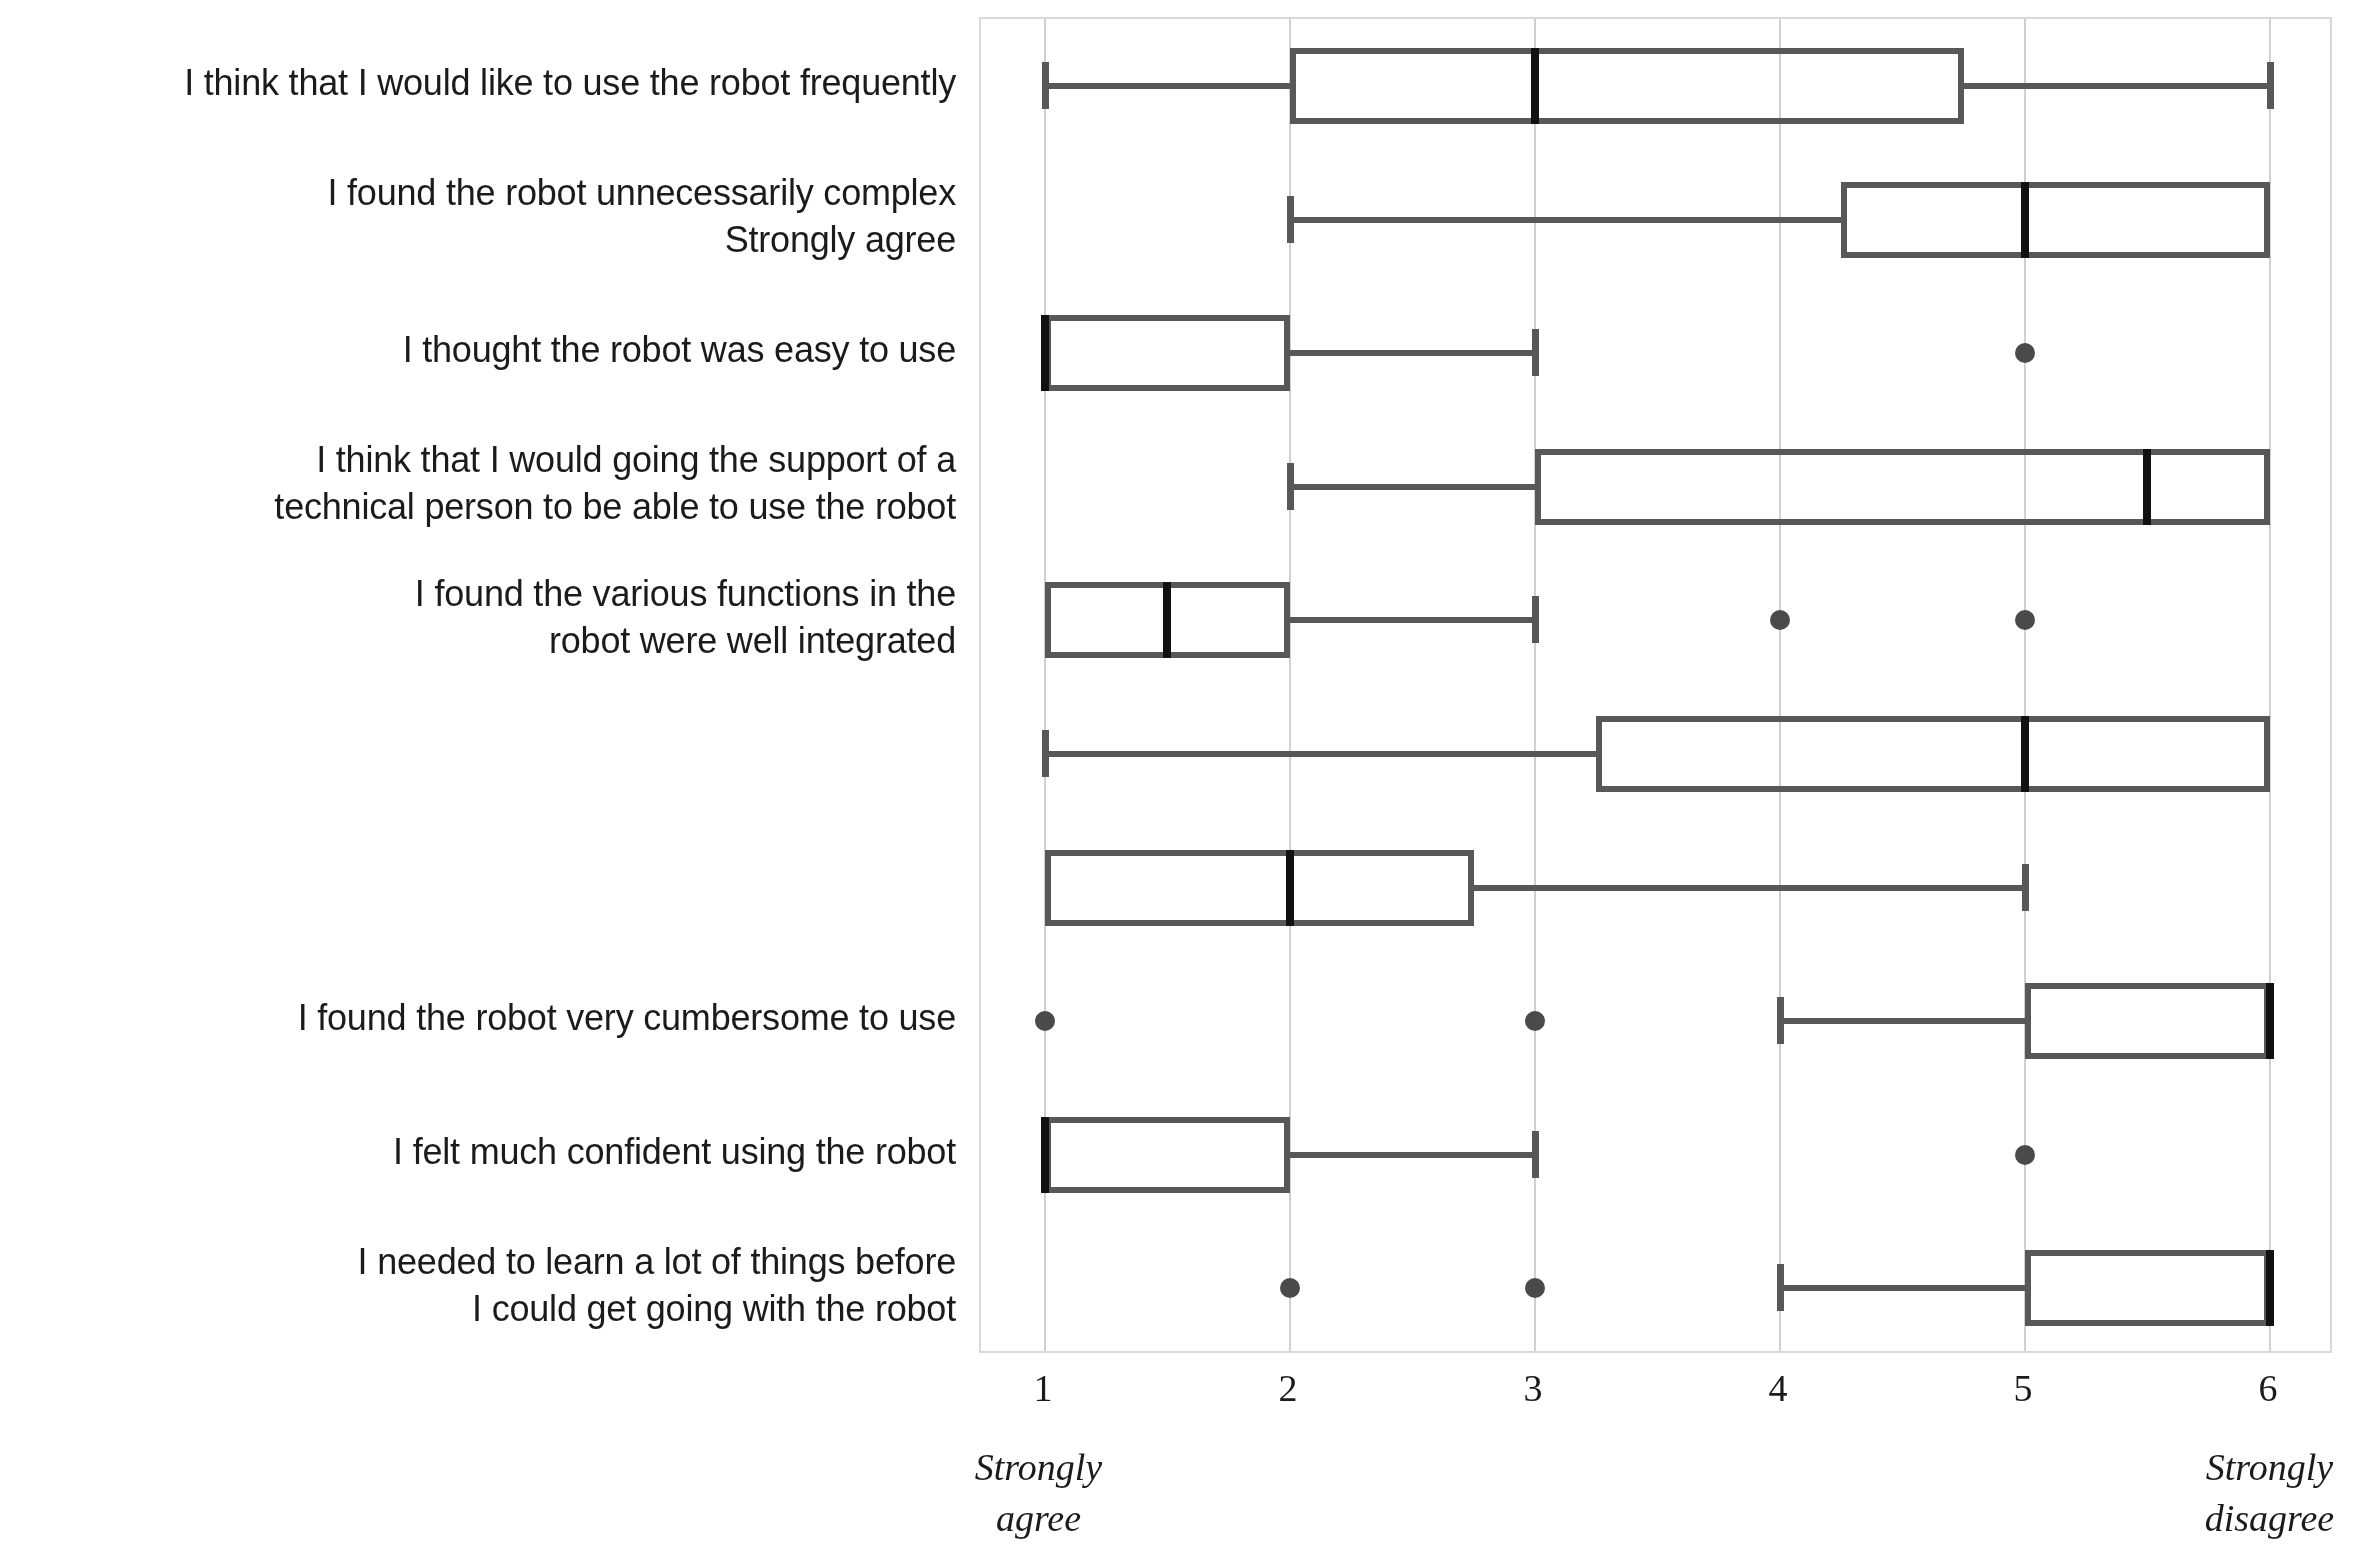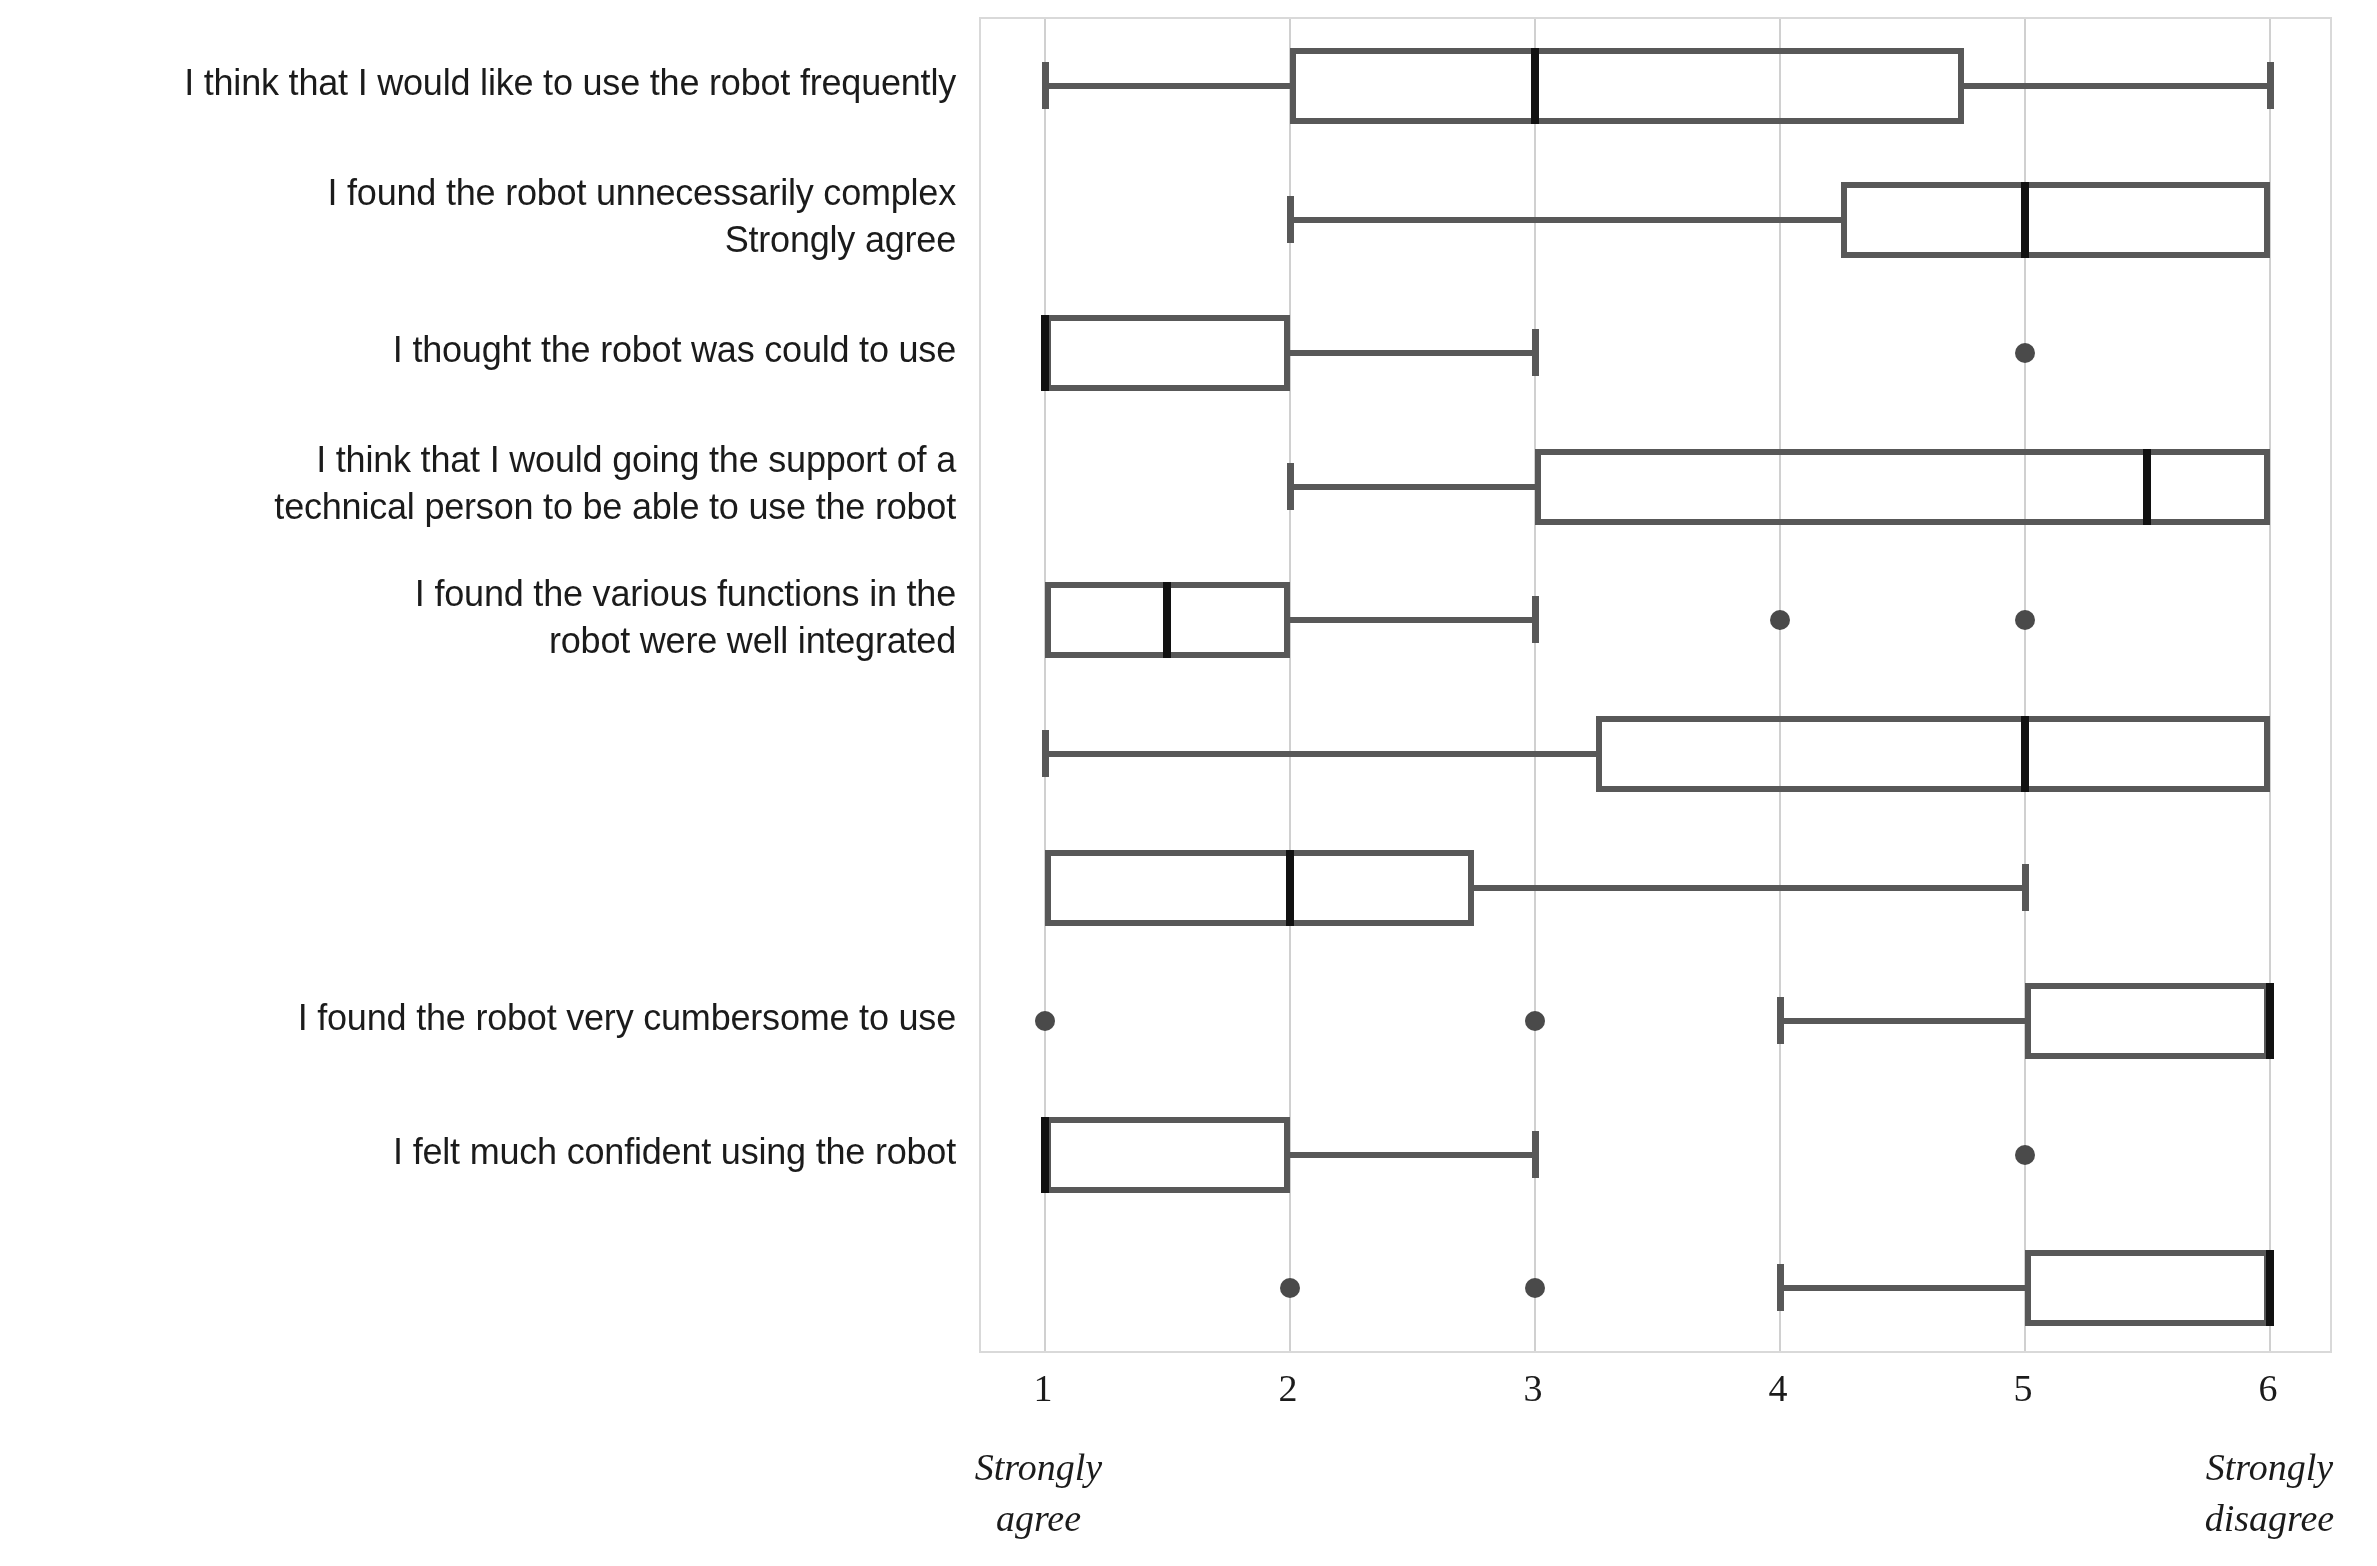"I thought the robot was" div.item-label { text: could -> easy }
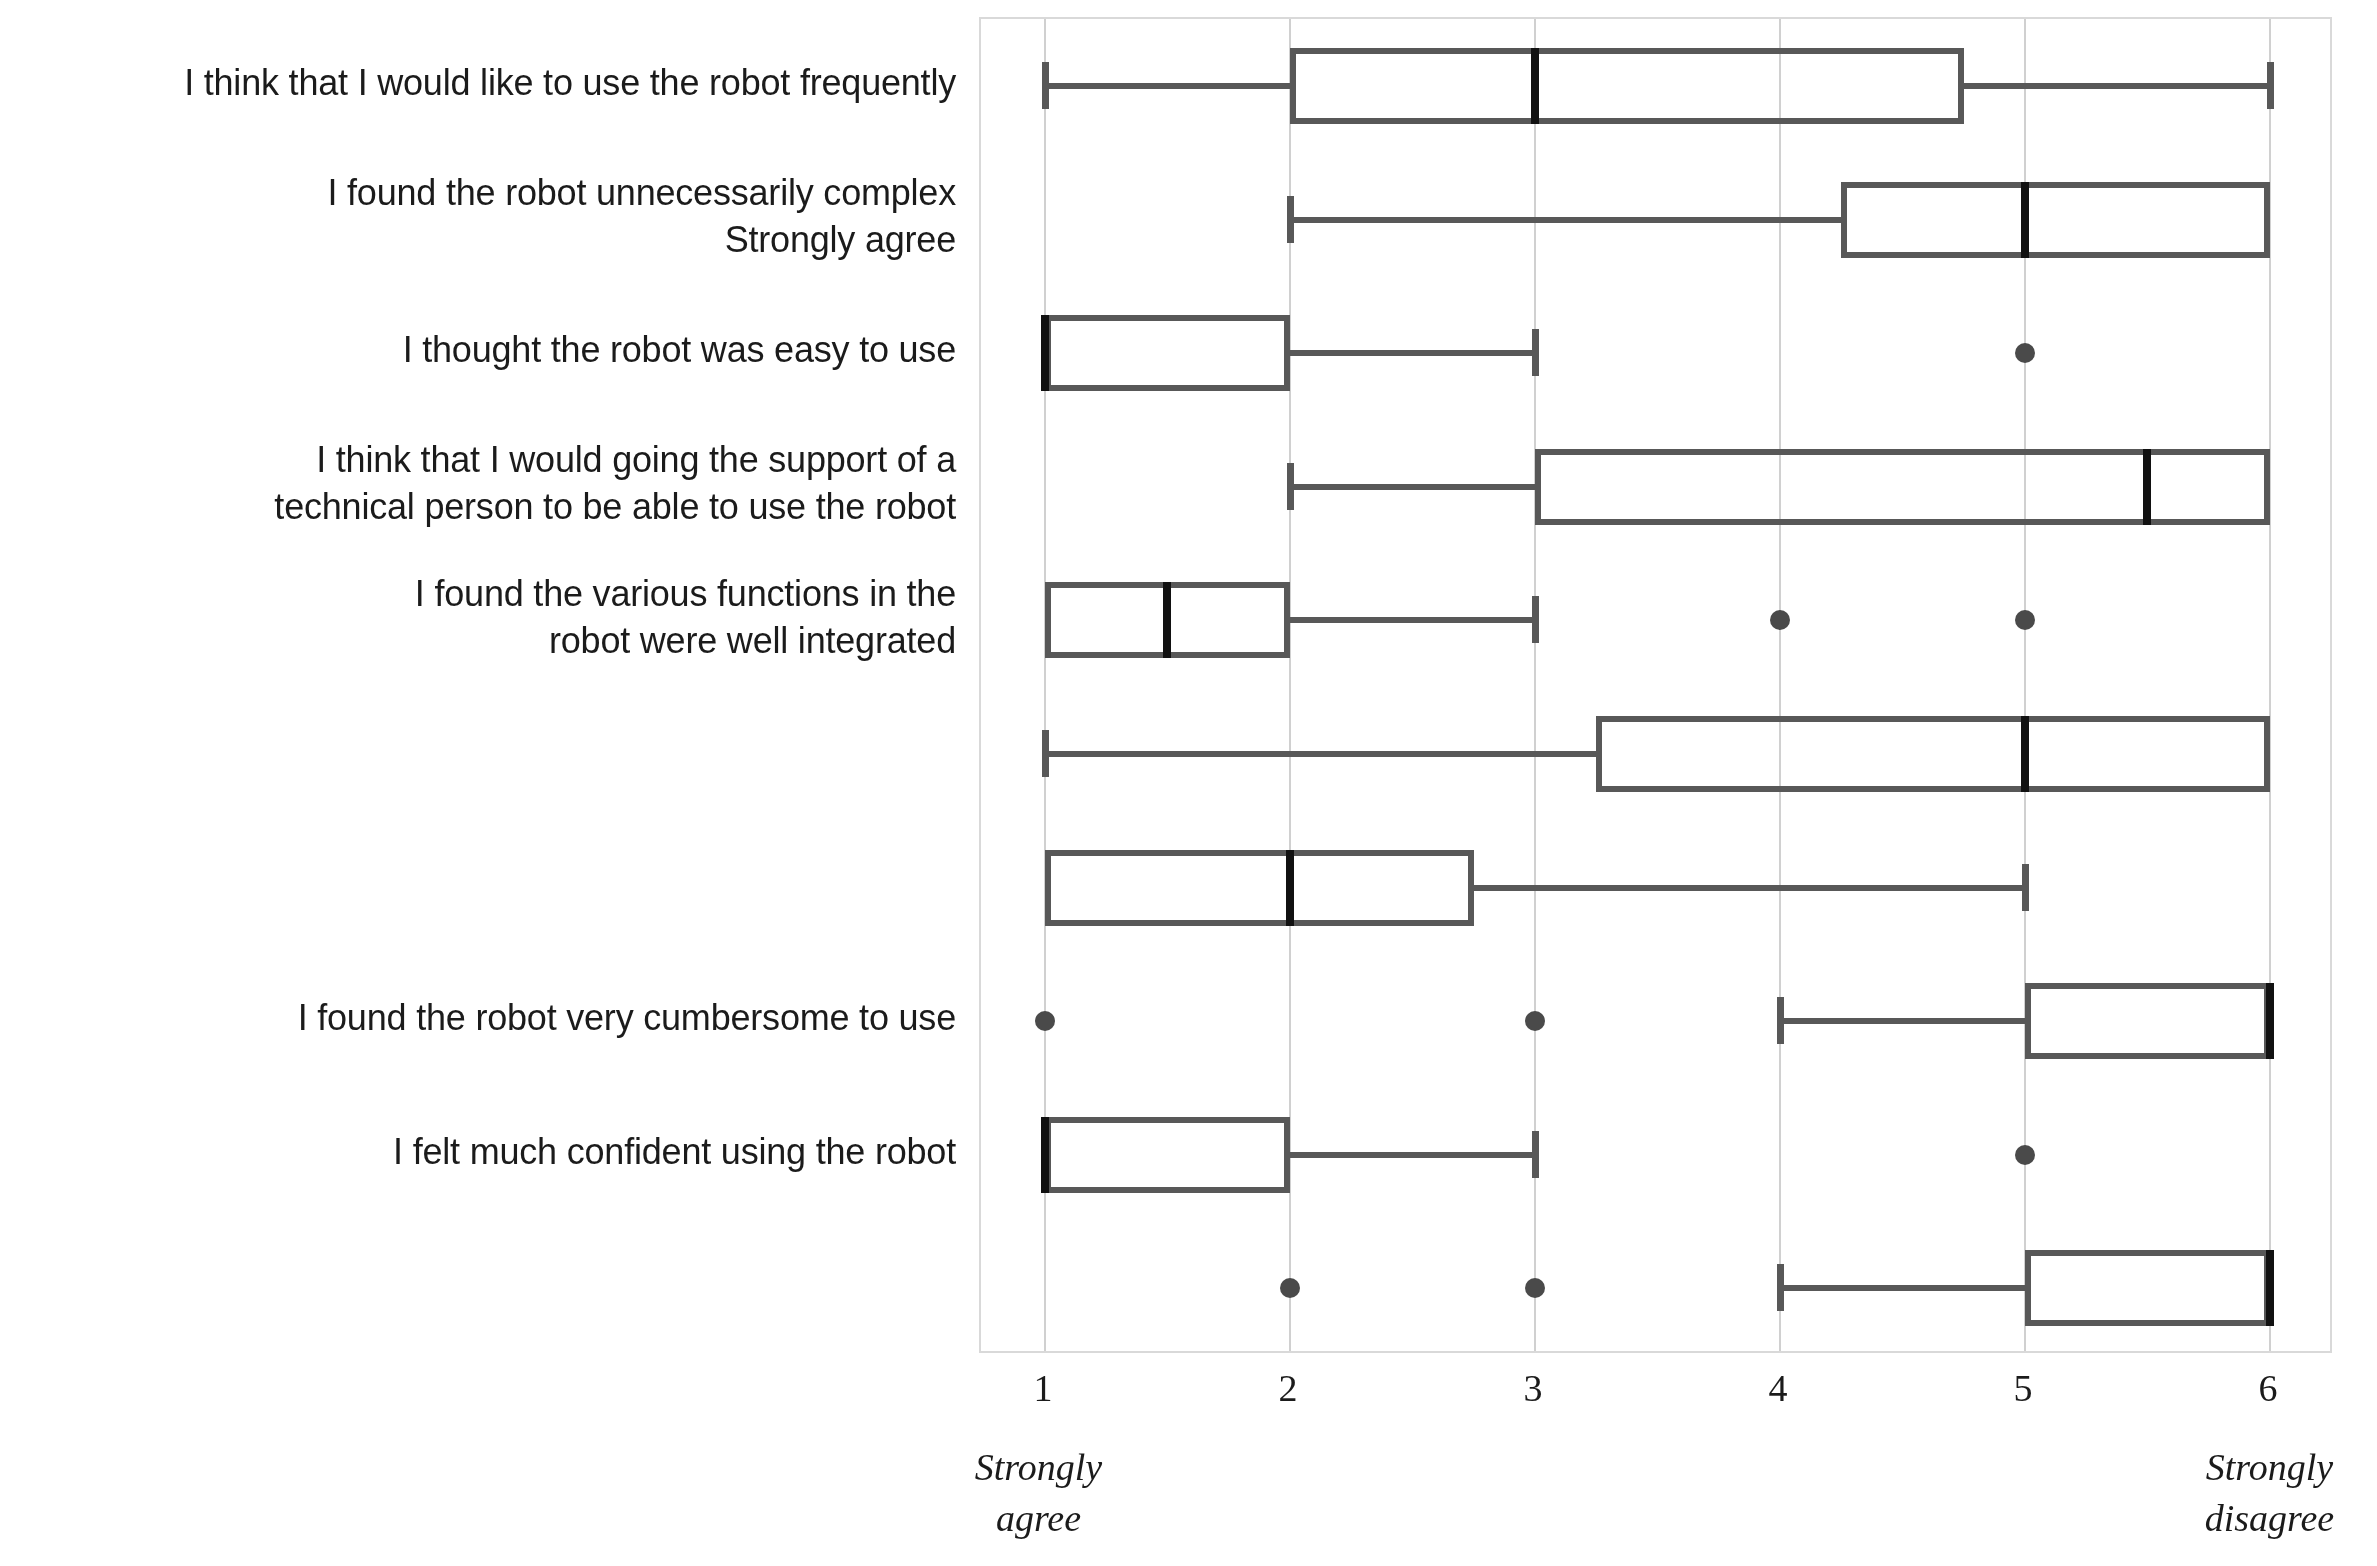"I needed to learn a" div.item-label { html: none -> <div>I needed to learn a lot of things before I could get going with the robot</div> }
